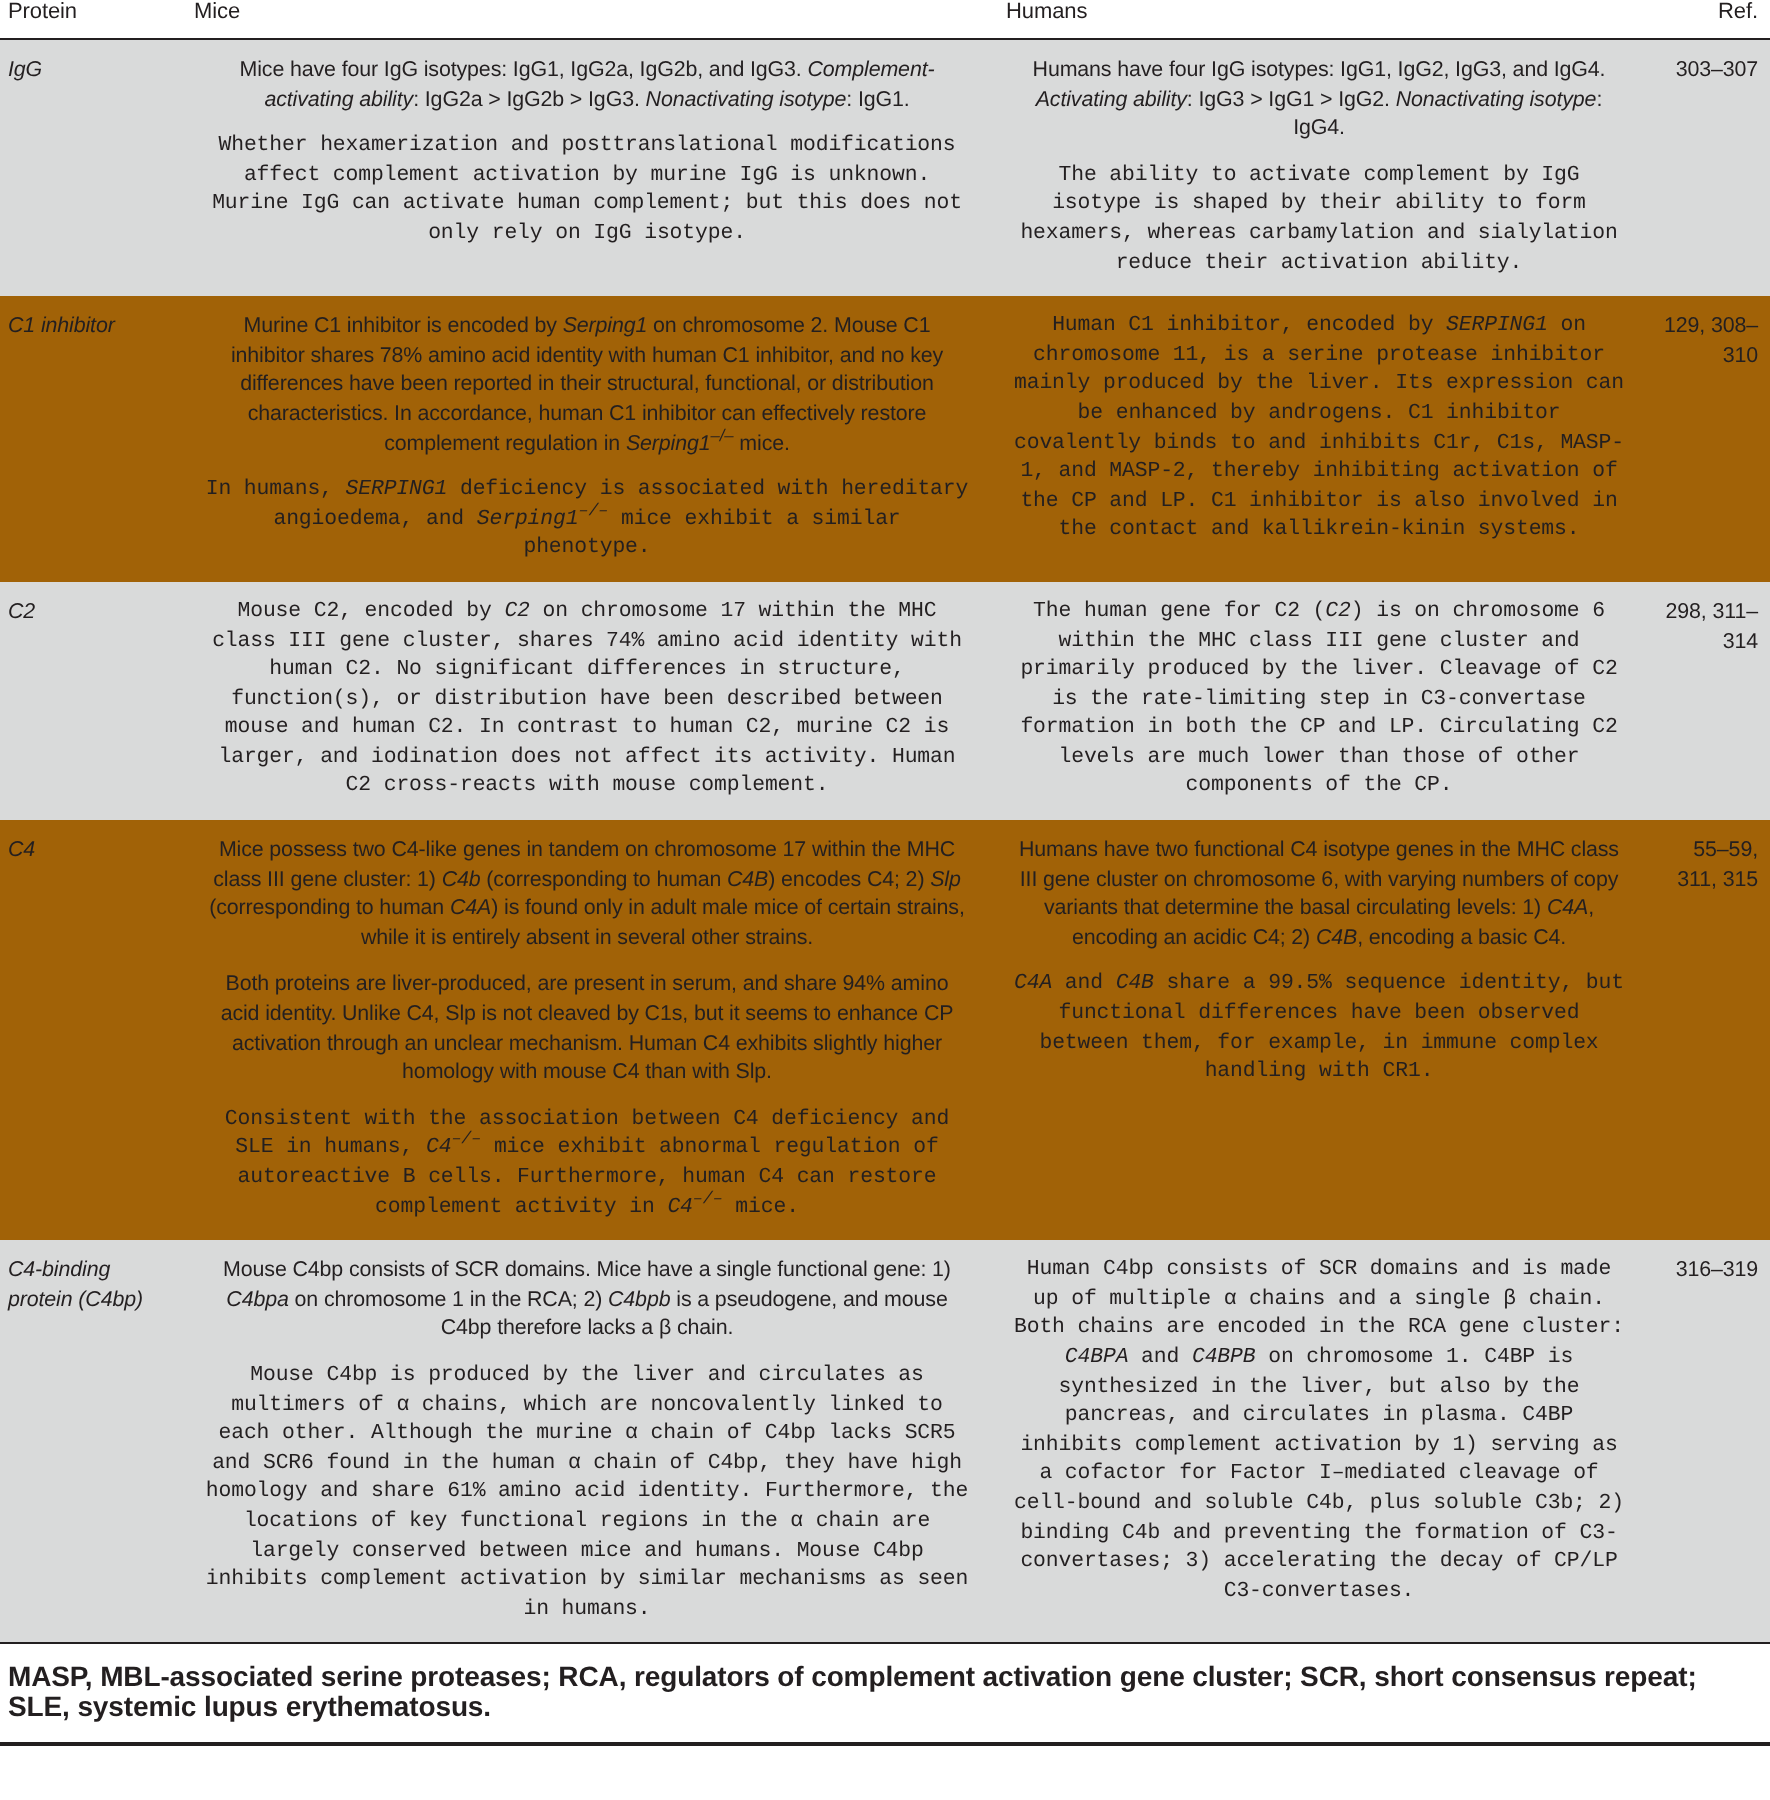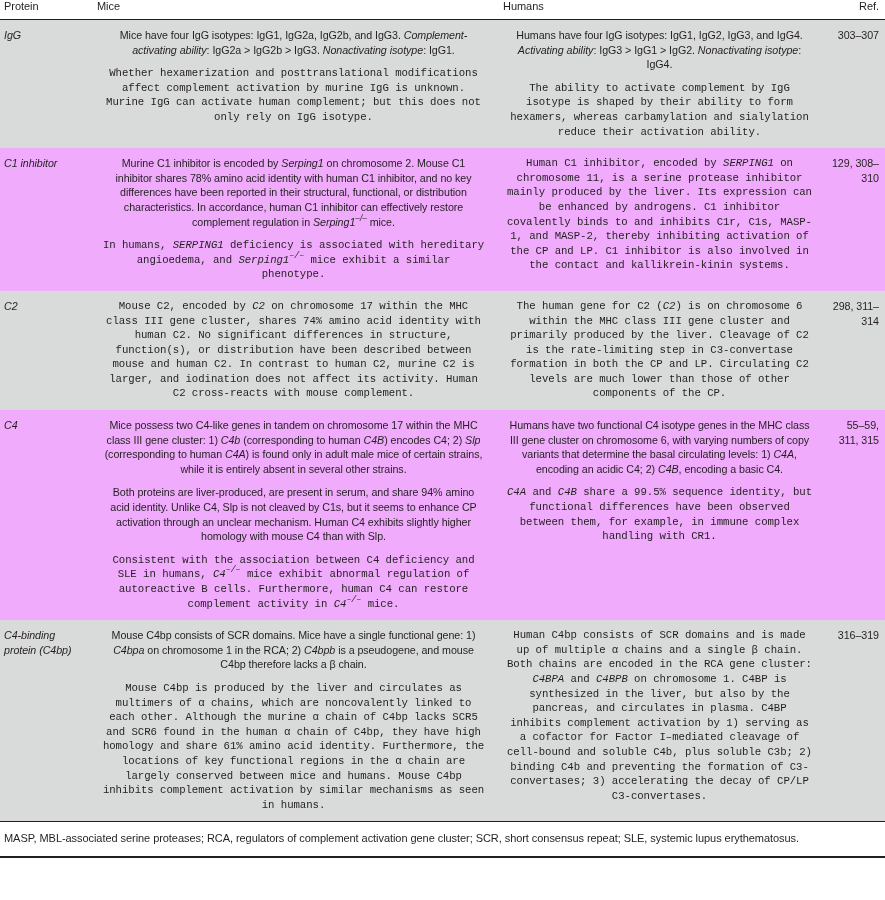"C1 inhibitor" tbody tr.plain td { background: #f0abfc -> #a16207 }
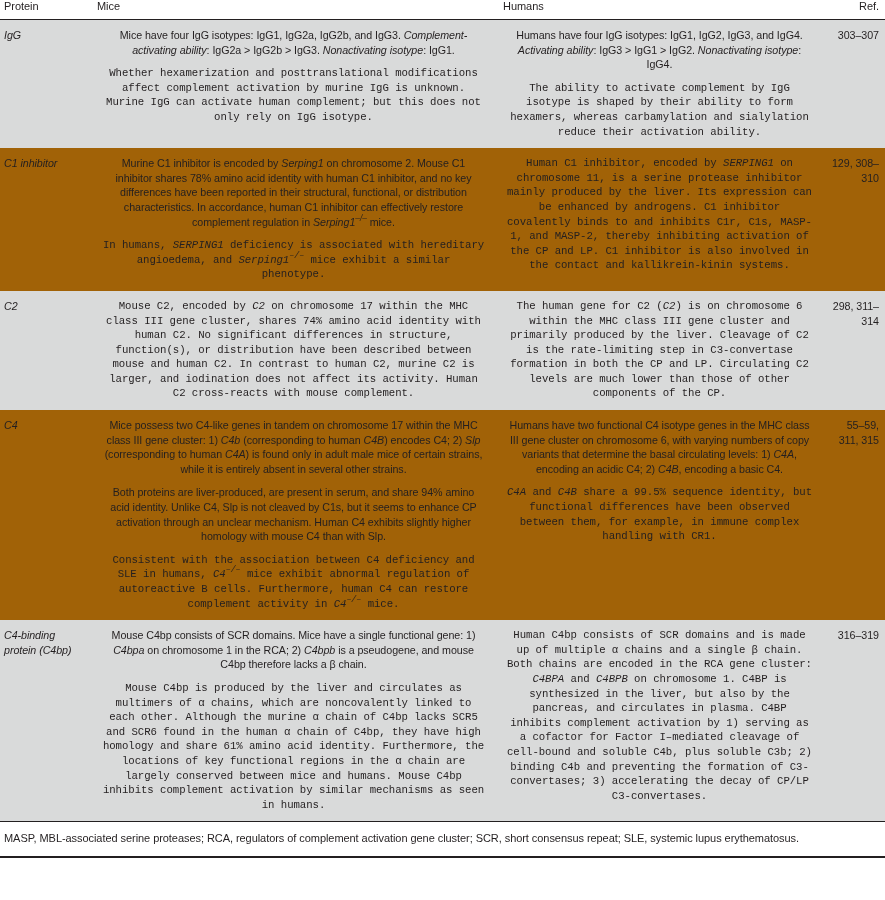"MASP, MBL-associated serine proteases;" .footnote { font-size: 11px -> 14px; font-weight: none -> bold }
